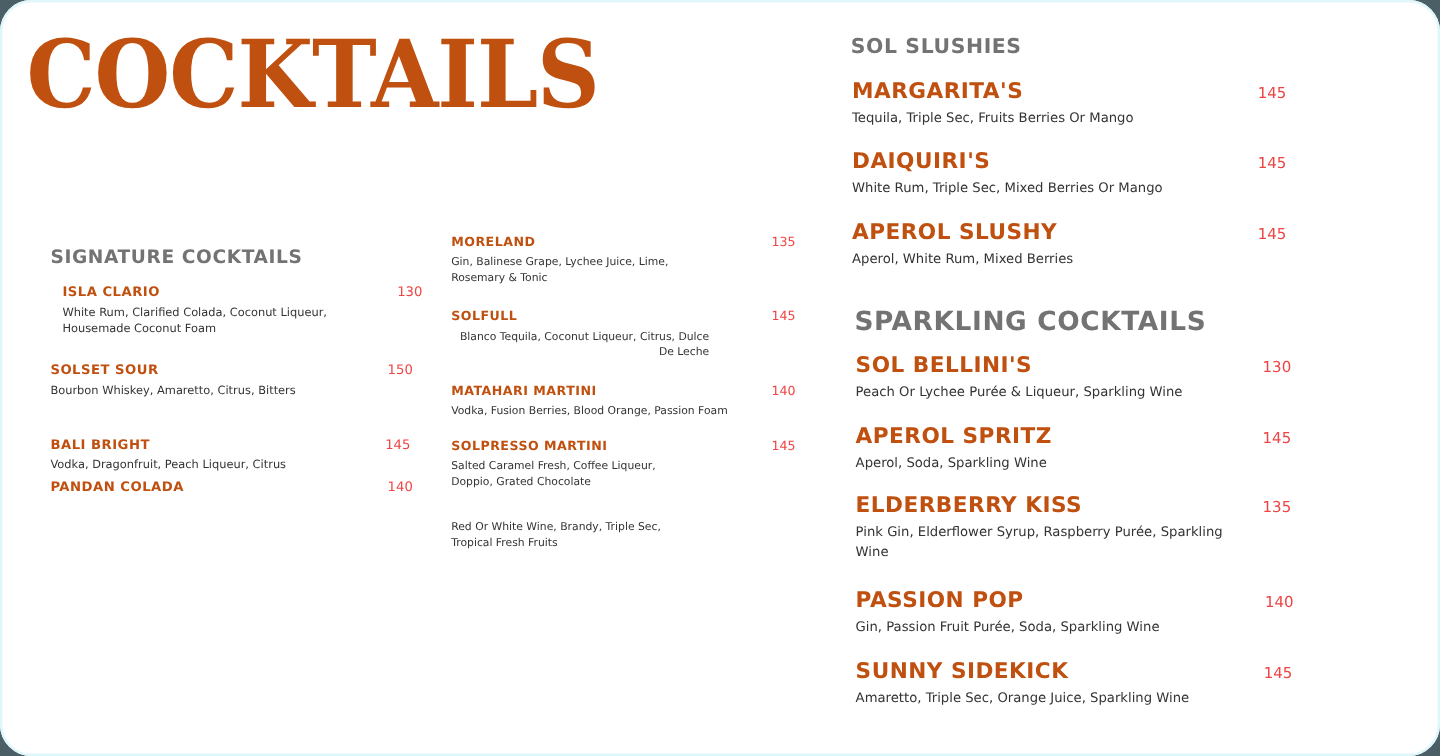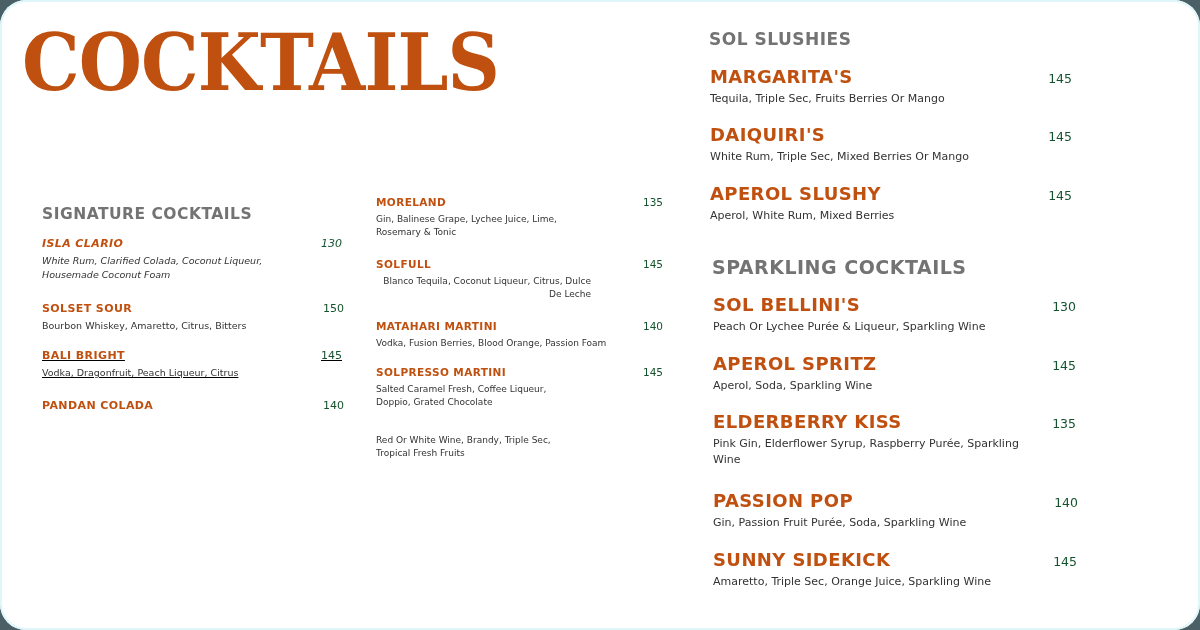"145" .item-price { color: #14532d -> #ef4444 }
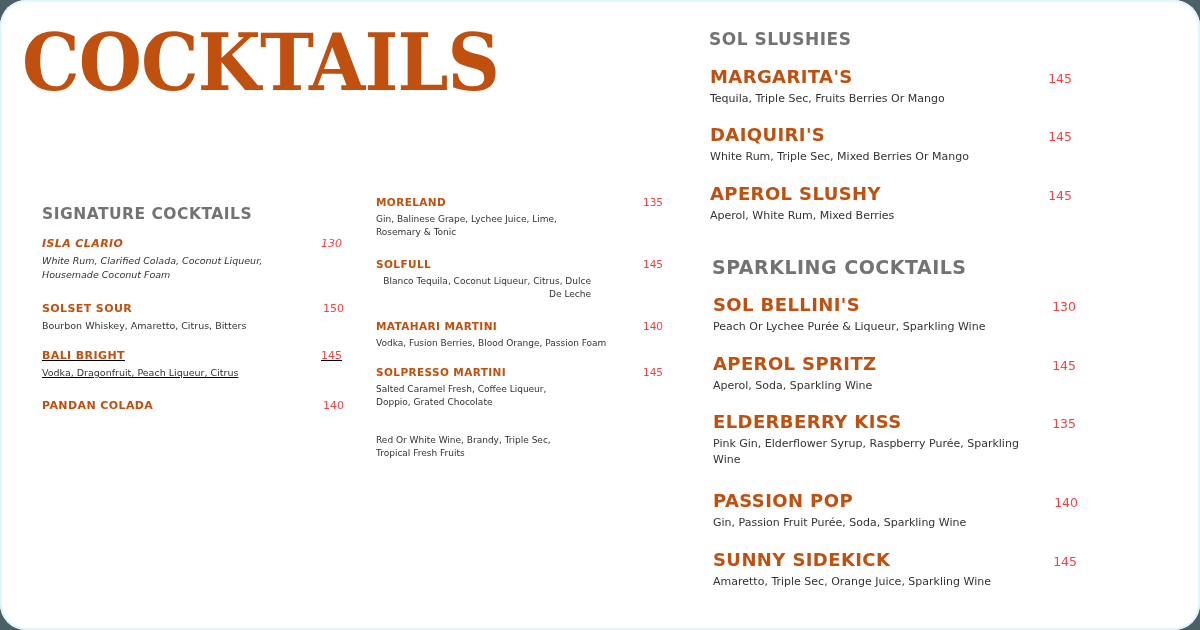"ISLA CLARIO" div.item { font-style: italic -> none; left: 42px -> 52px }
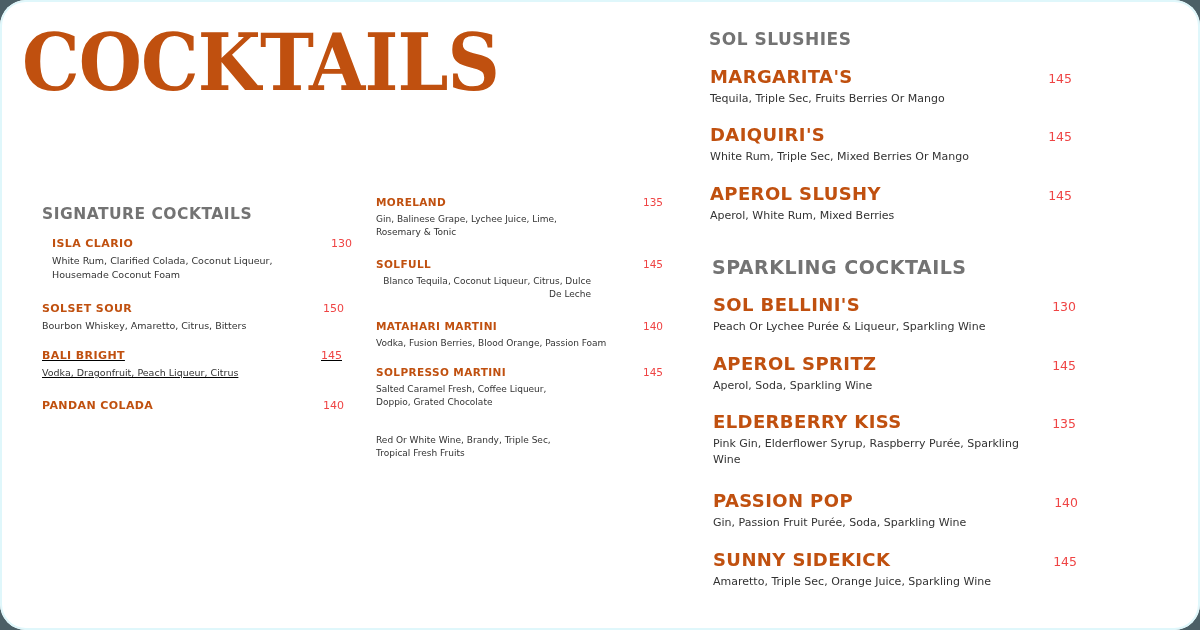"SPARKLING COCKTAILS" div.section-title { font-size: 19px -> 22px }
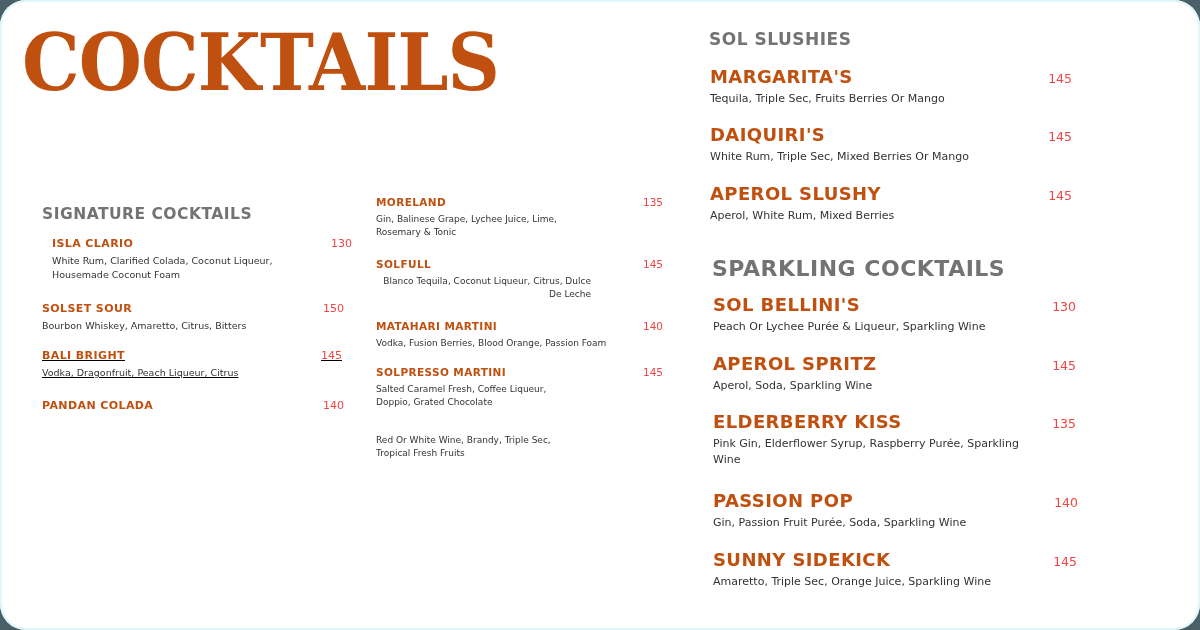"BALI BRIGHT" div.item { text-decoration: underline -> none; top: 350px -> 365px }
